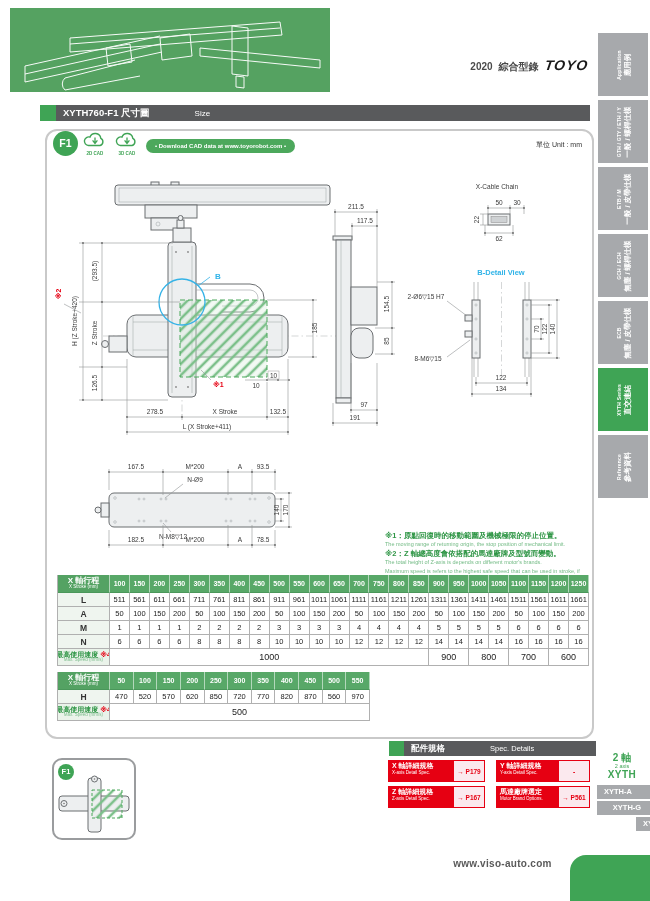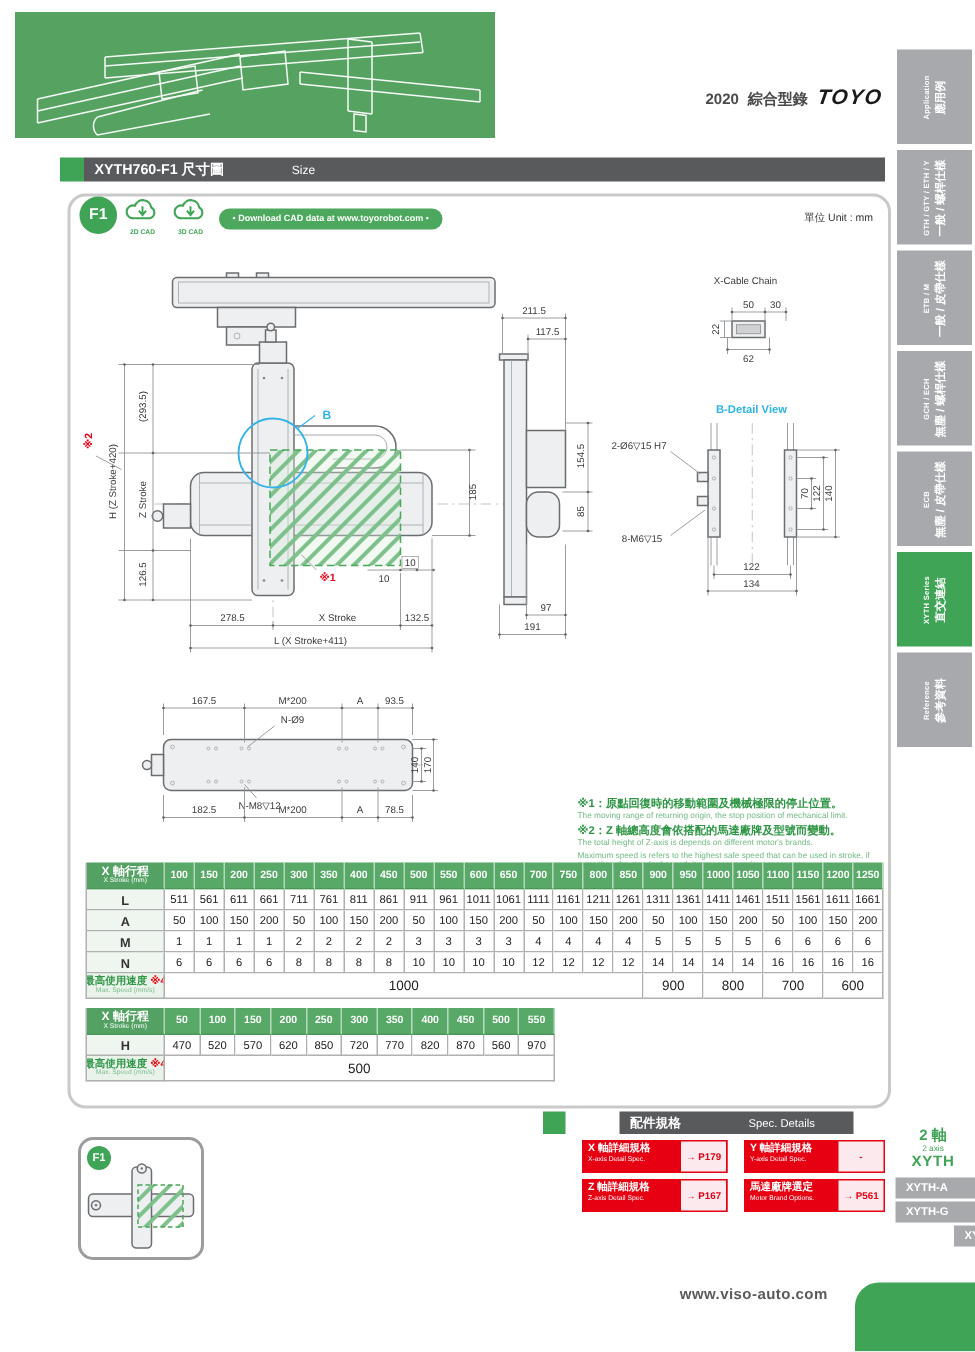"配件規格" div.secbar { gap: 36px -> none; left: 362px -> 389px }
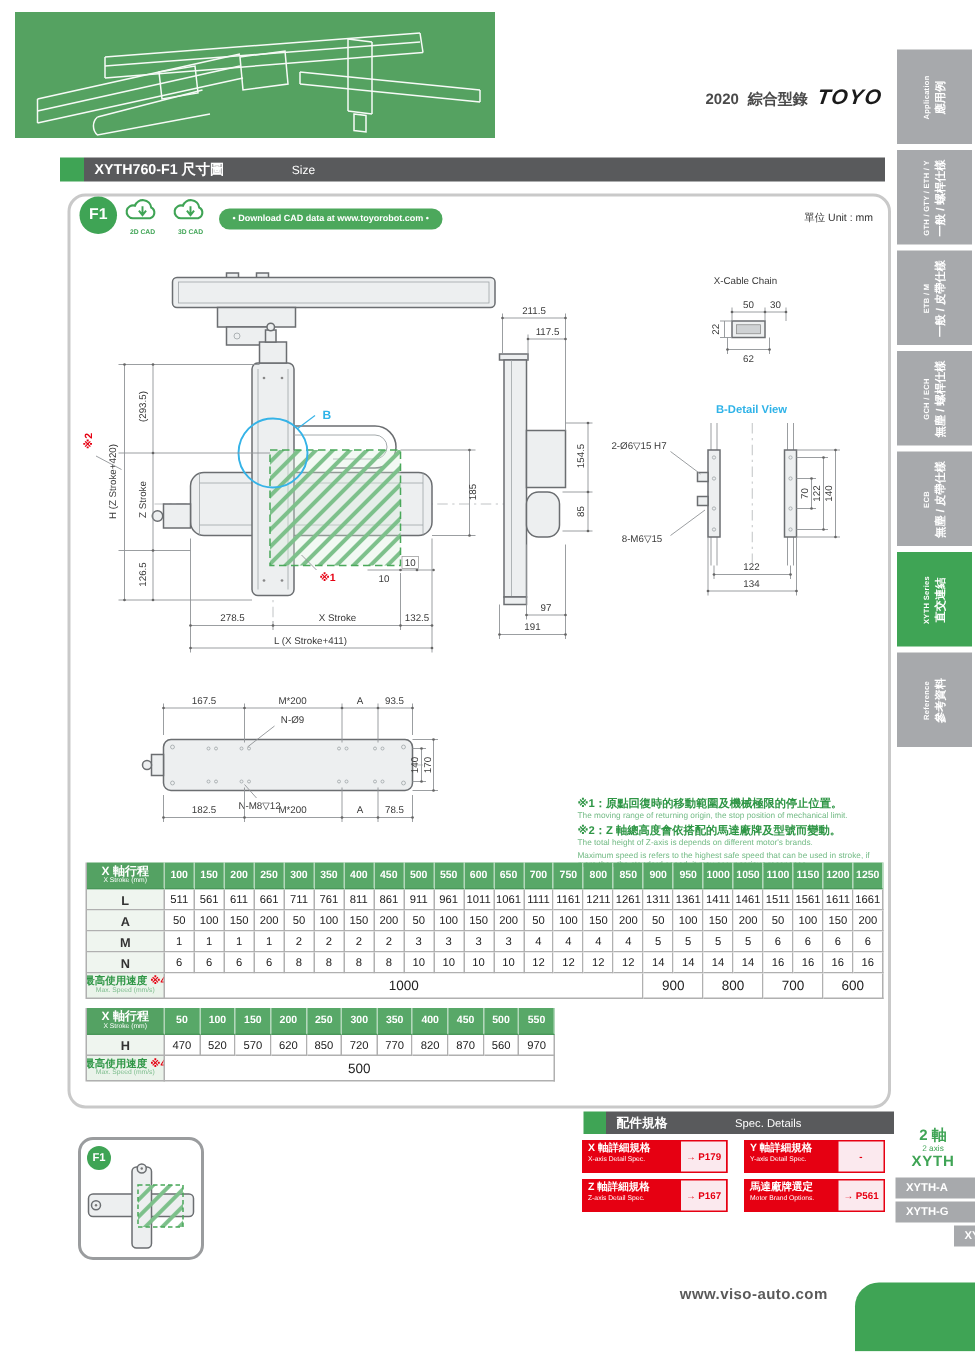"XYTH-G" div.xnav { text-align: none -> center }
